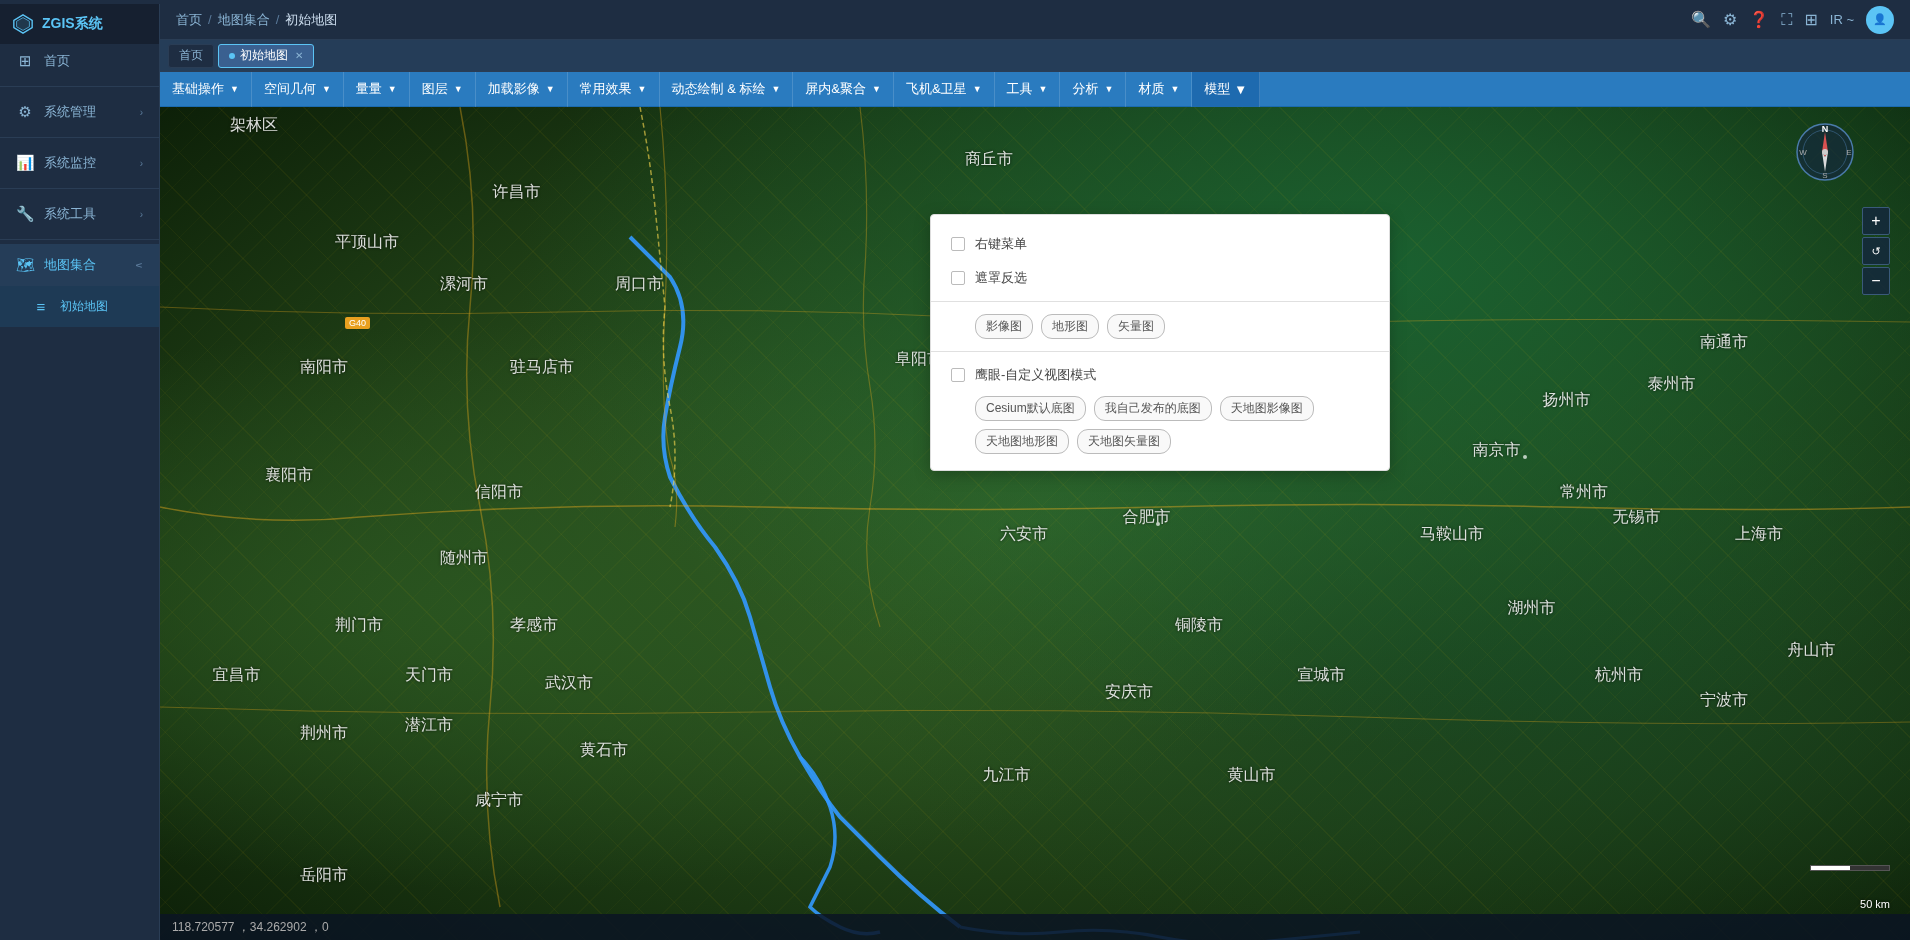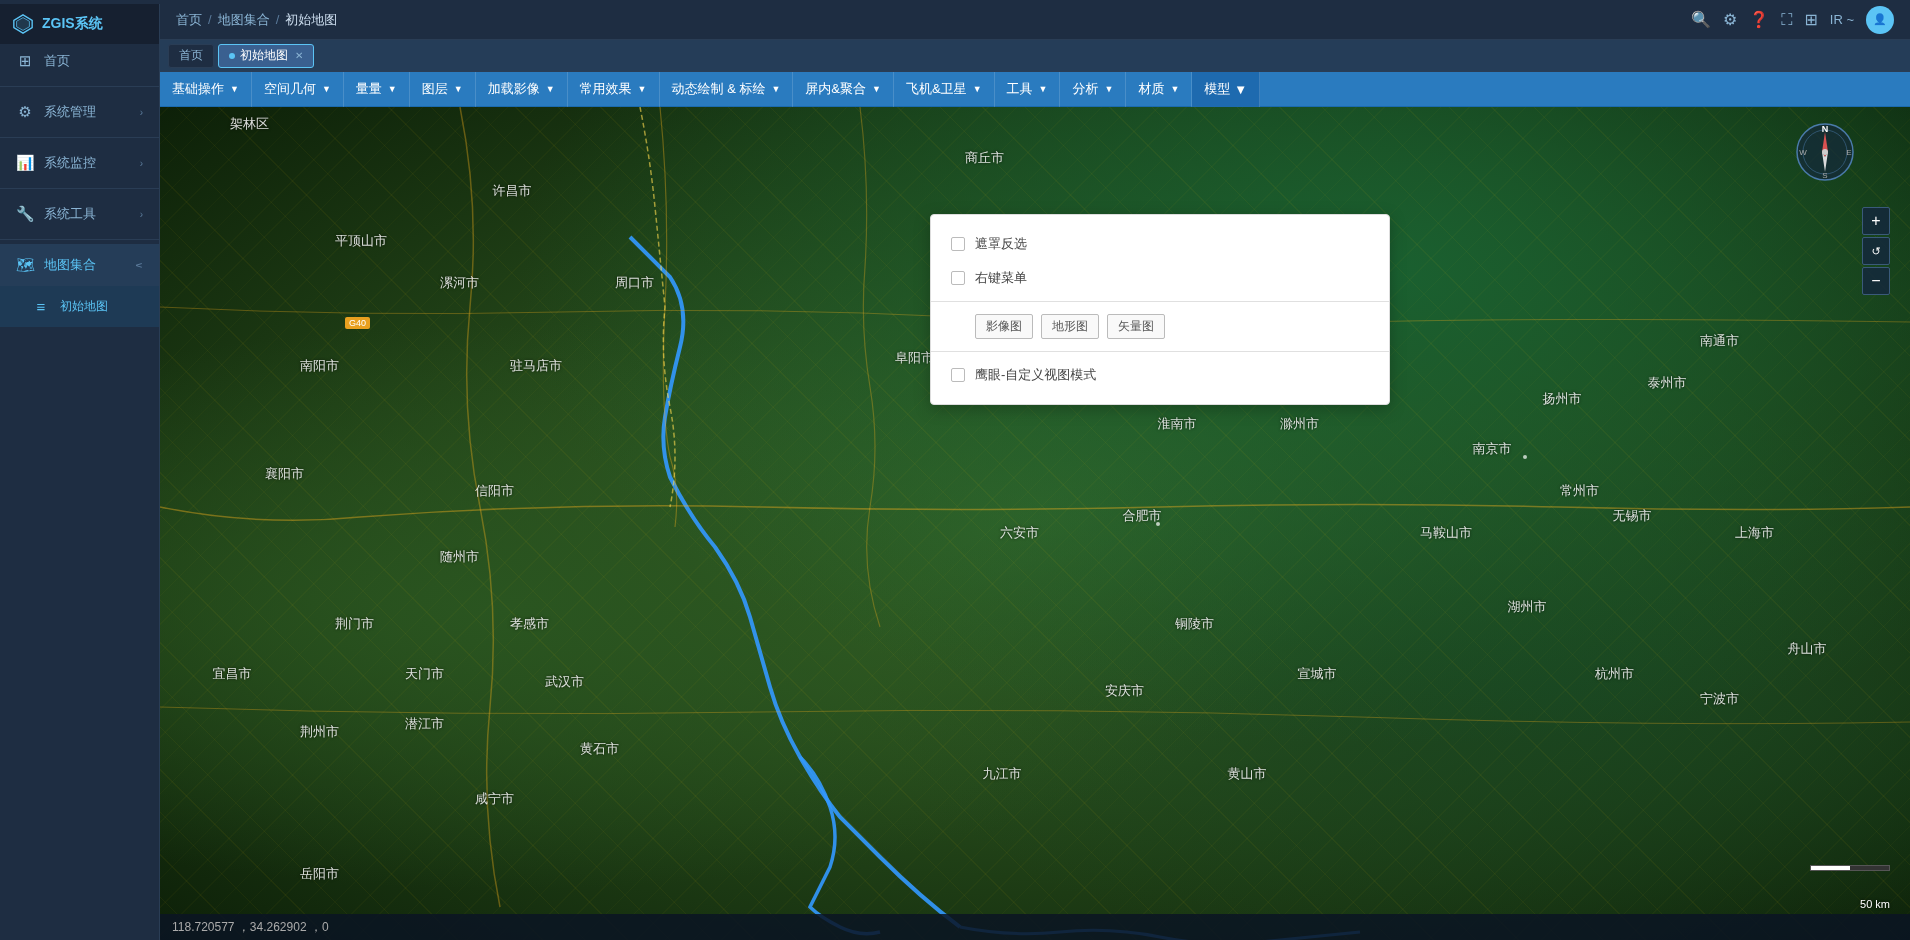"架林区" .city-label { font-size: 13px -> 16px }
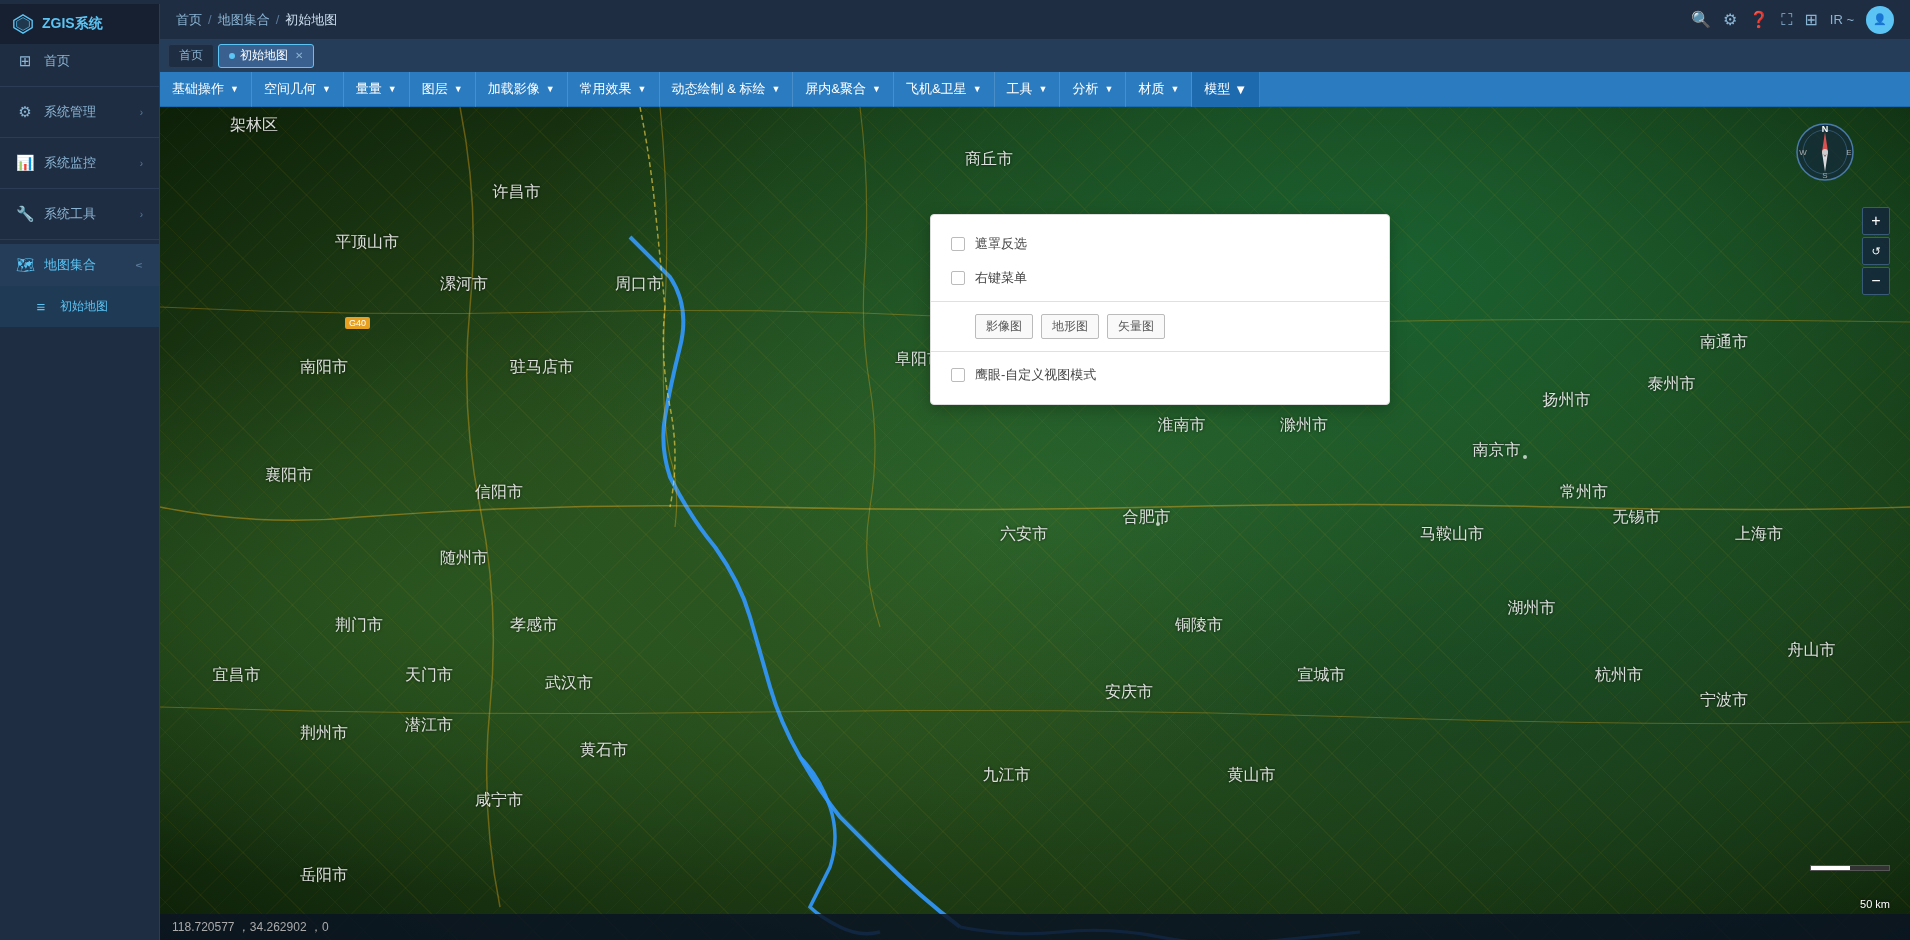"遮罩反选" div.popup-row { order: before "右键菜单" -> after "右键菜单" }
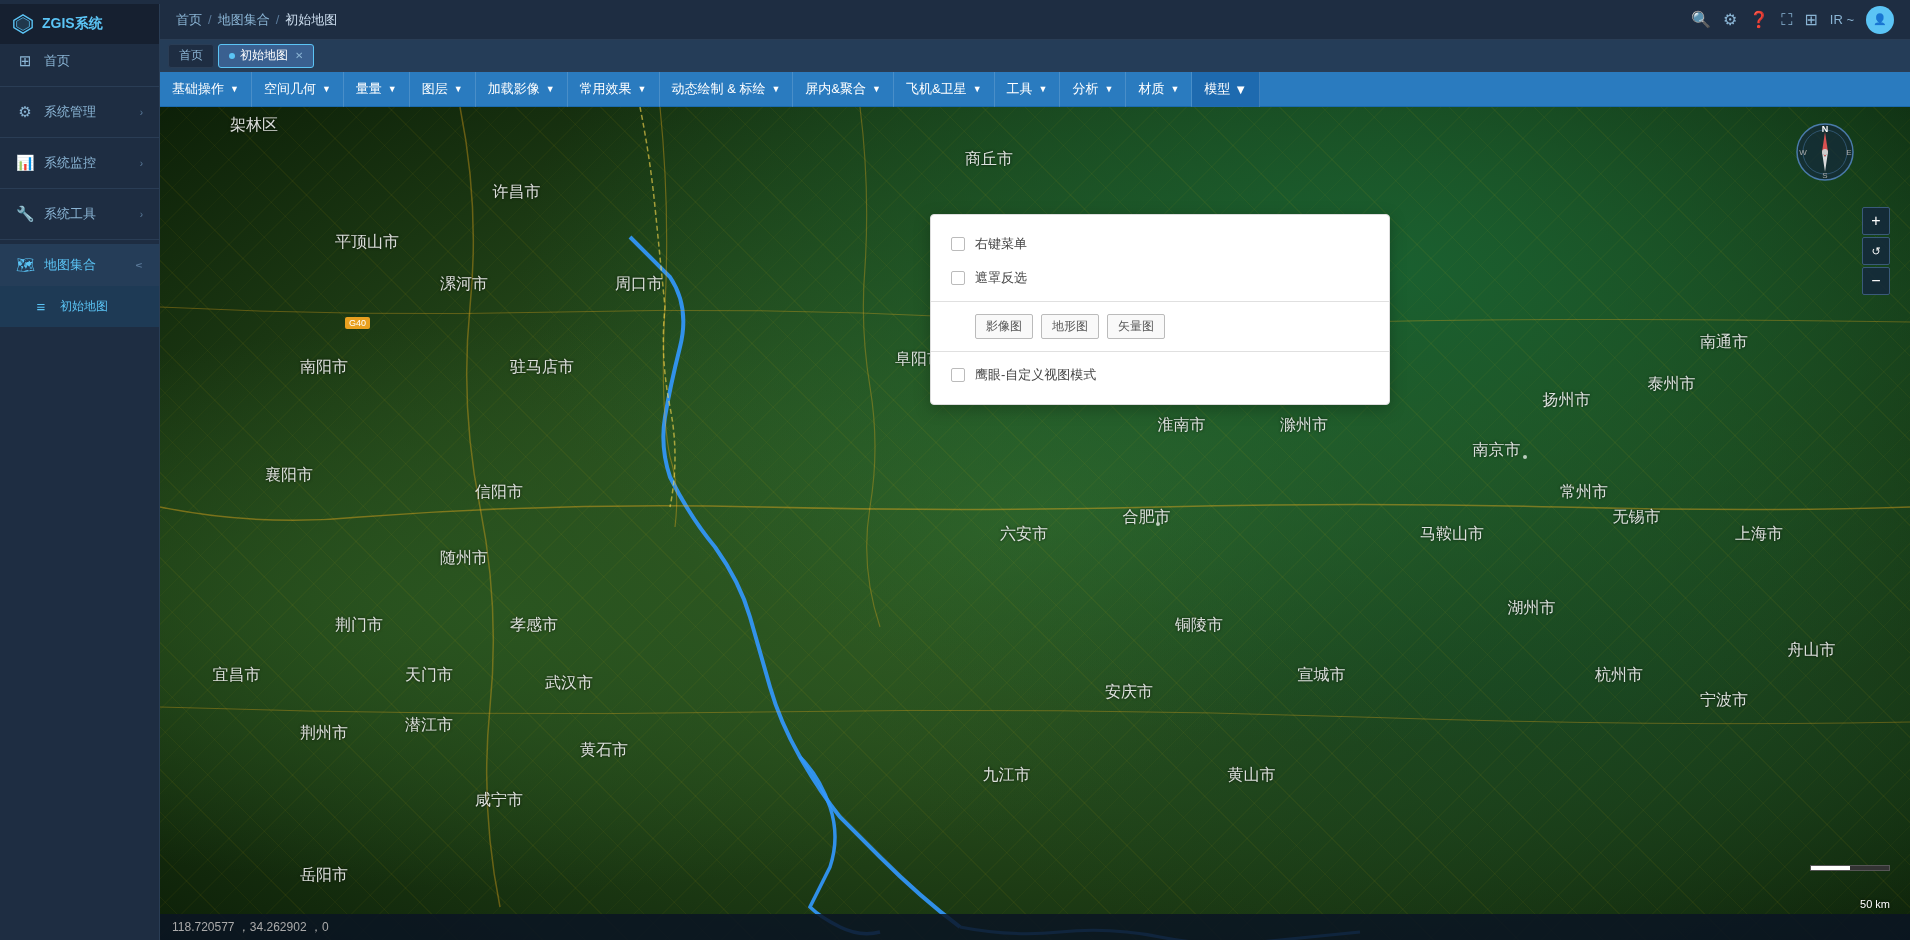"影像图" .popup-tag { border-radius: 2px -> 11px }
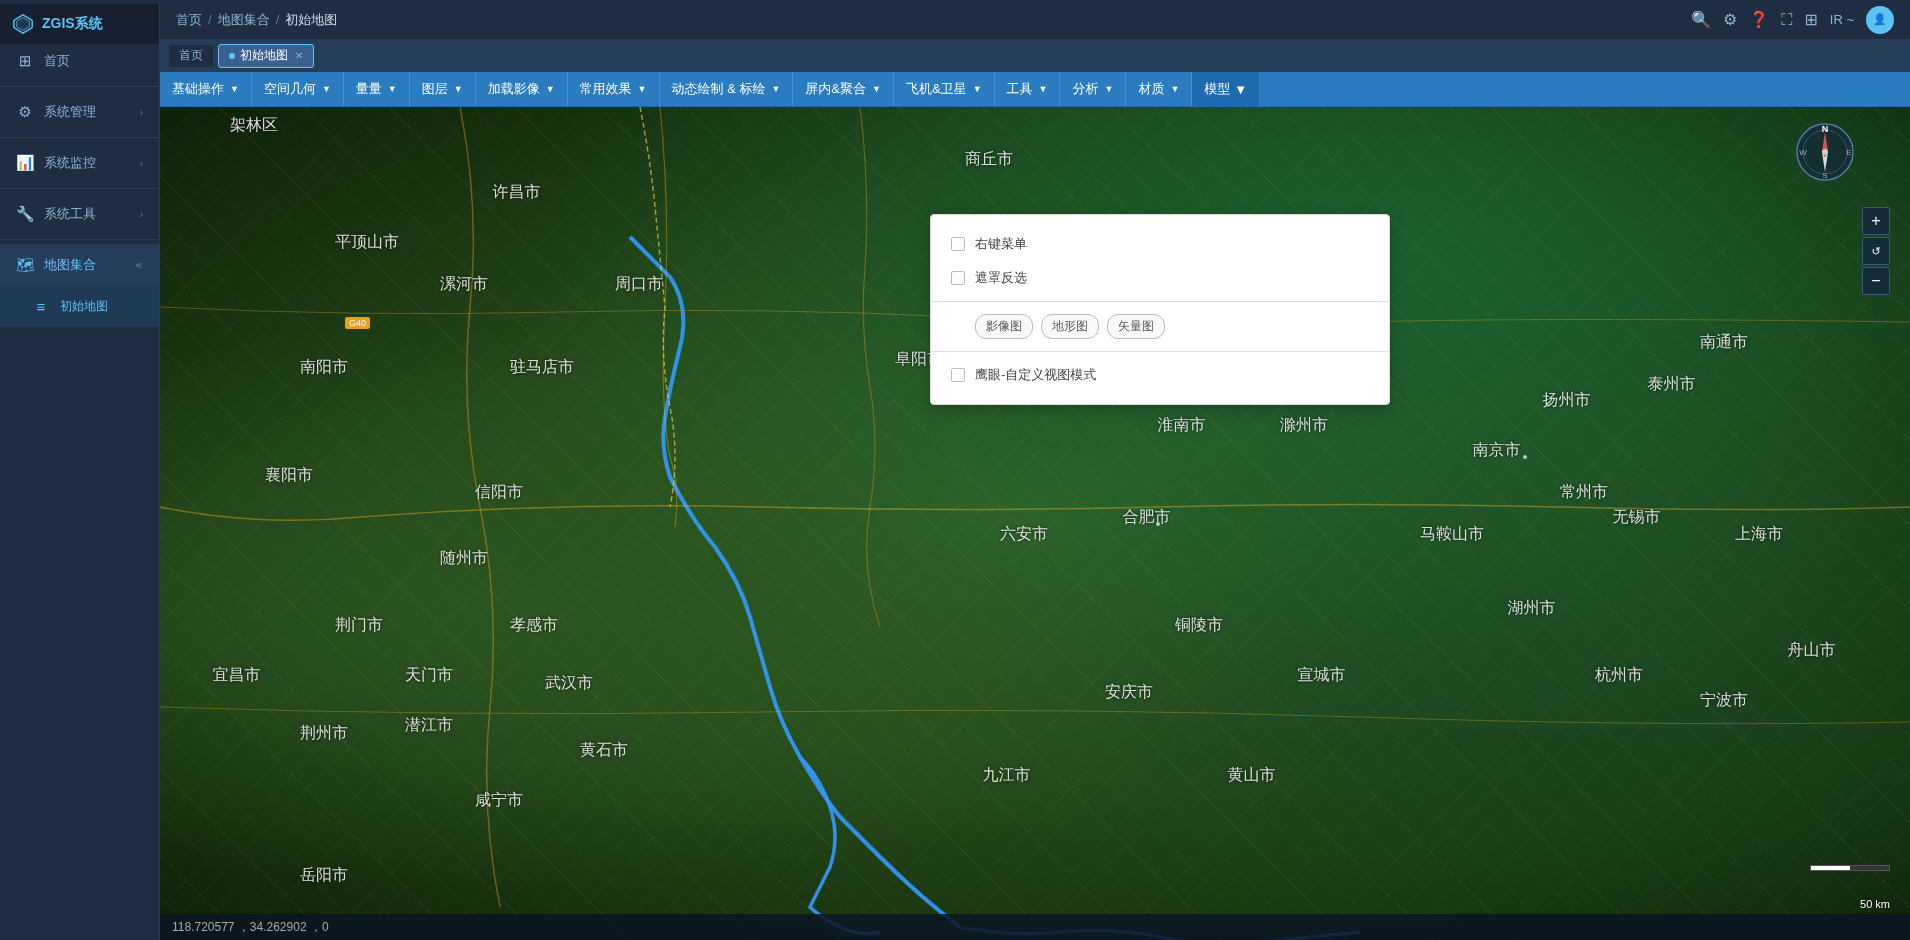"Cesium默认底图" div.popup-tags-row { html: none -> <div> <div>Cesium默认底图</div> <div>我自己发布的底图</div> <div>天地图影像图</div> <div>天地图地形图</div> <div>天地图矢量图</div> </div> }
